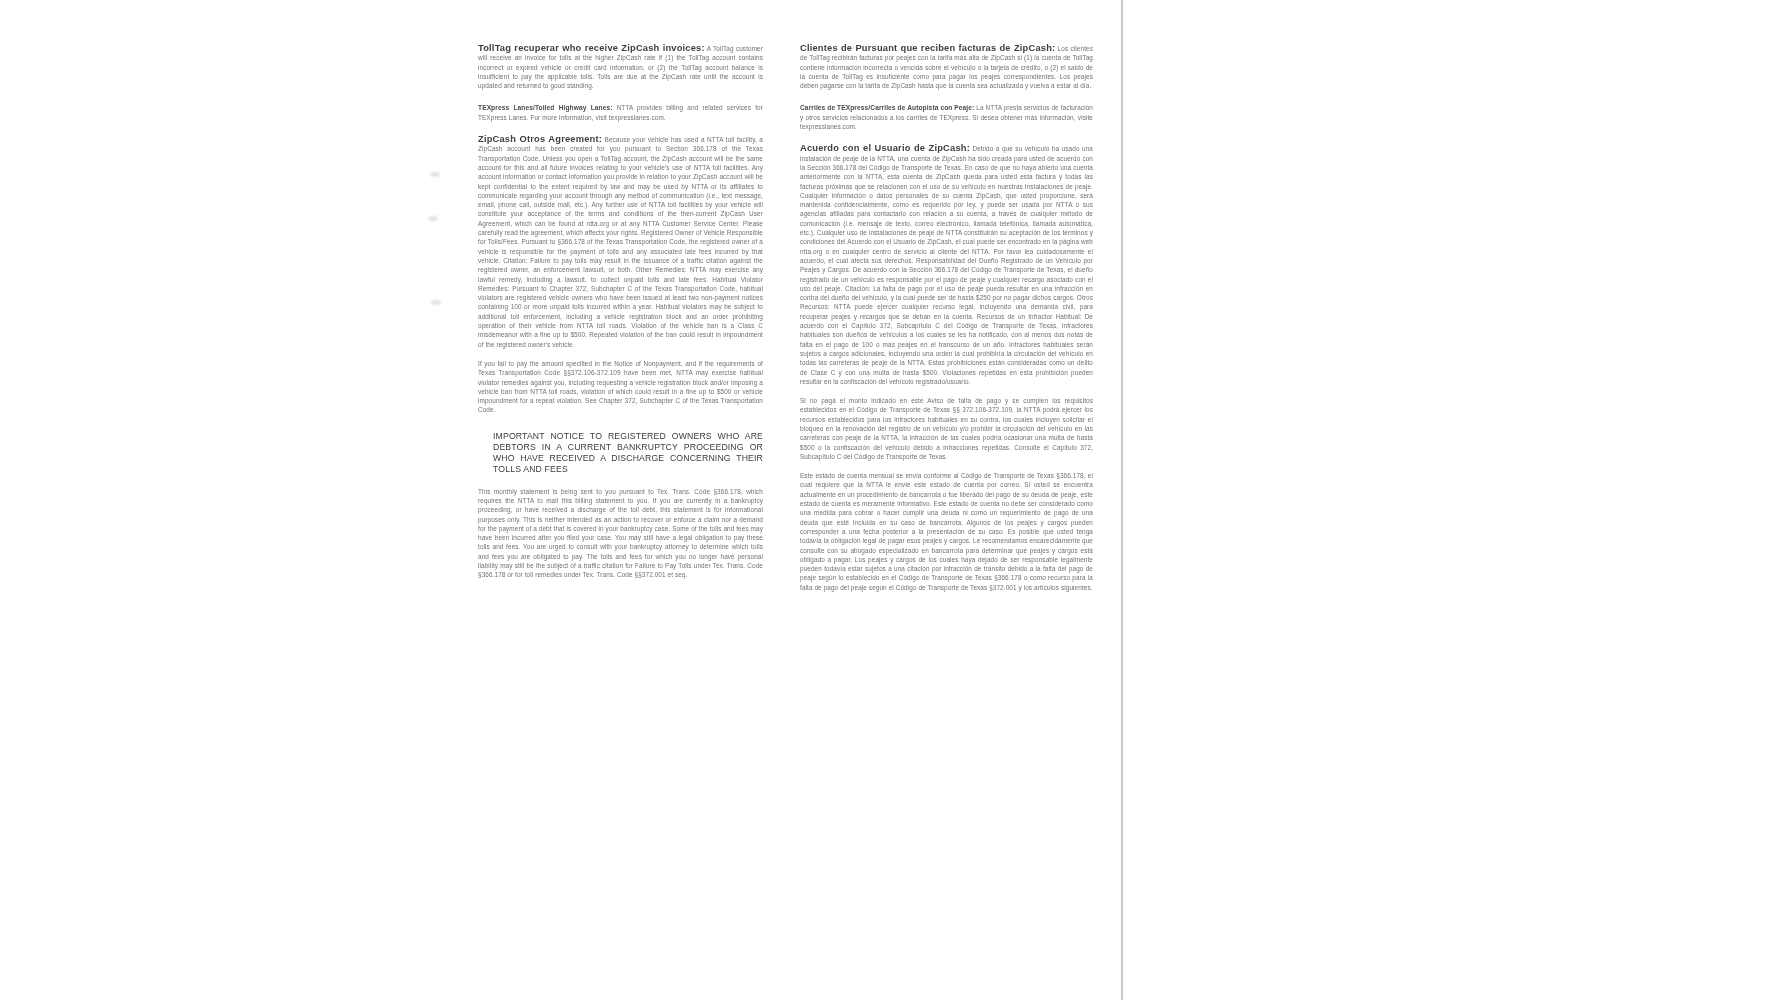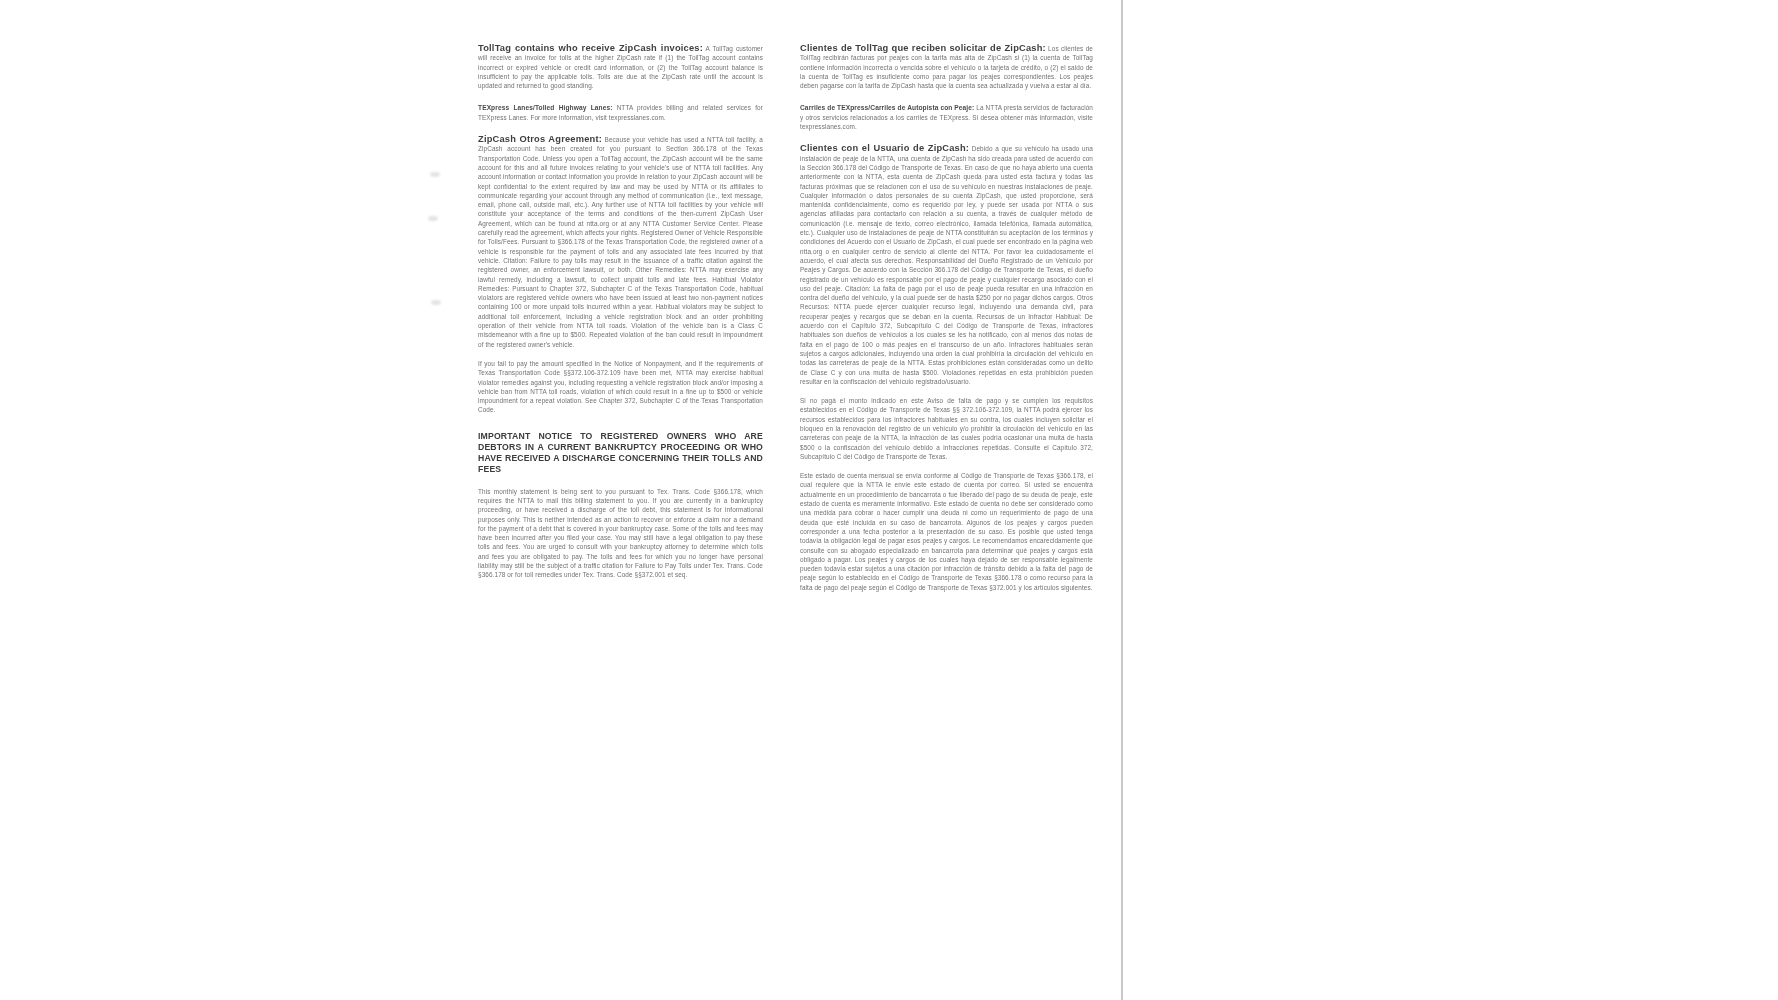"TollTag contains who receive ZipCash" span.lead-lg { text: contains -> recuperar }
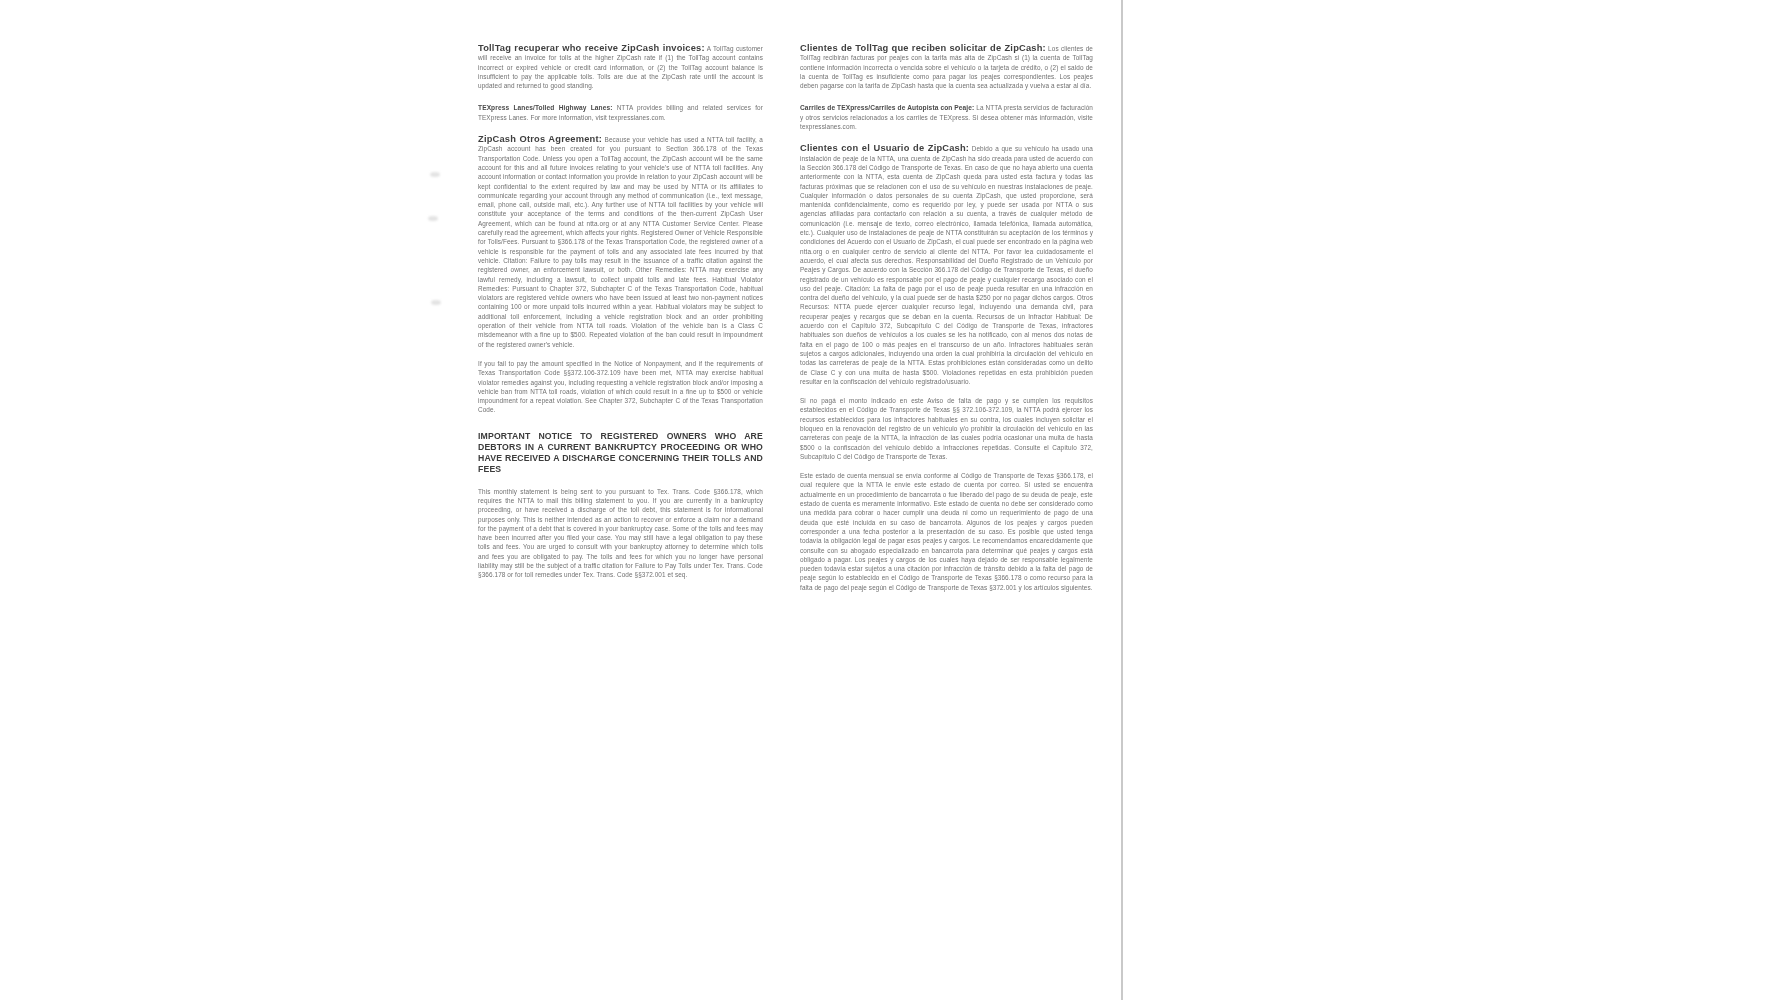"Clientes de TollTag que reciben" span.lead-lg { text: TollTag que reciben solicitar -> Pursuant que reciben facturas }
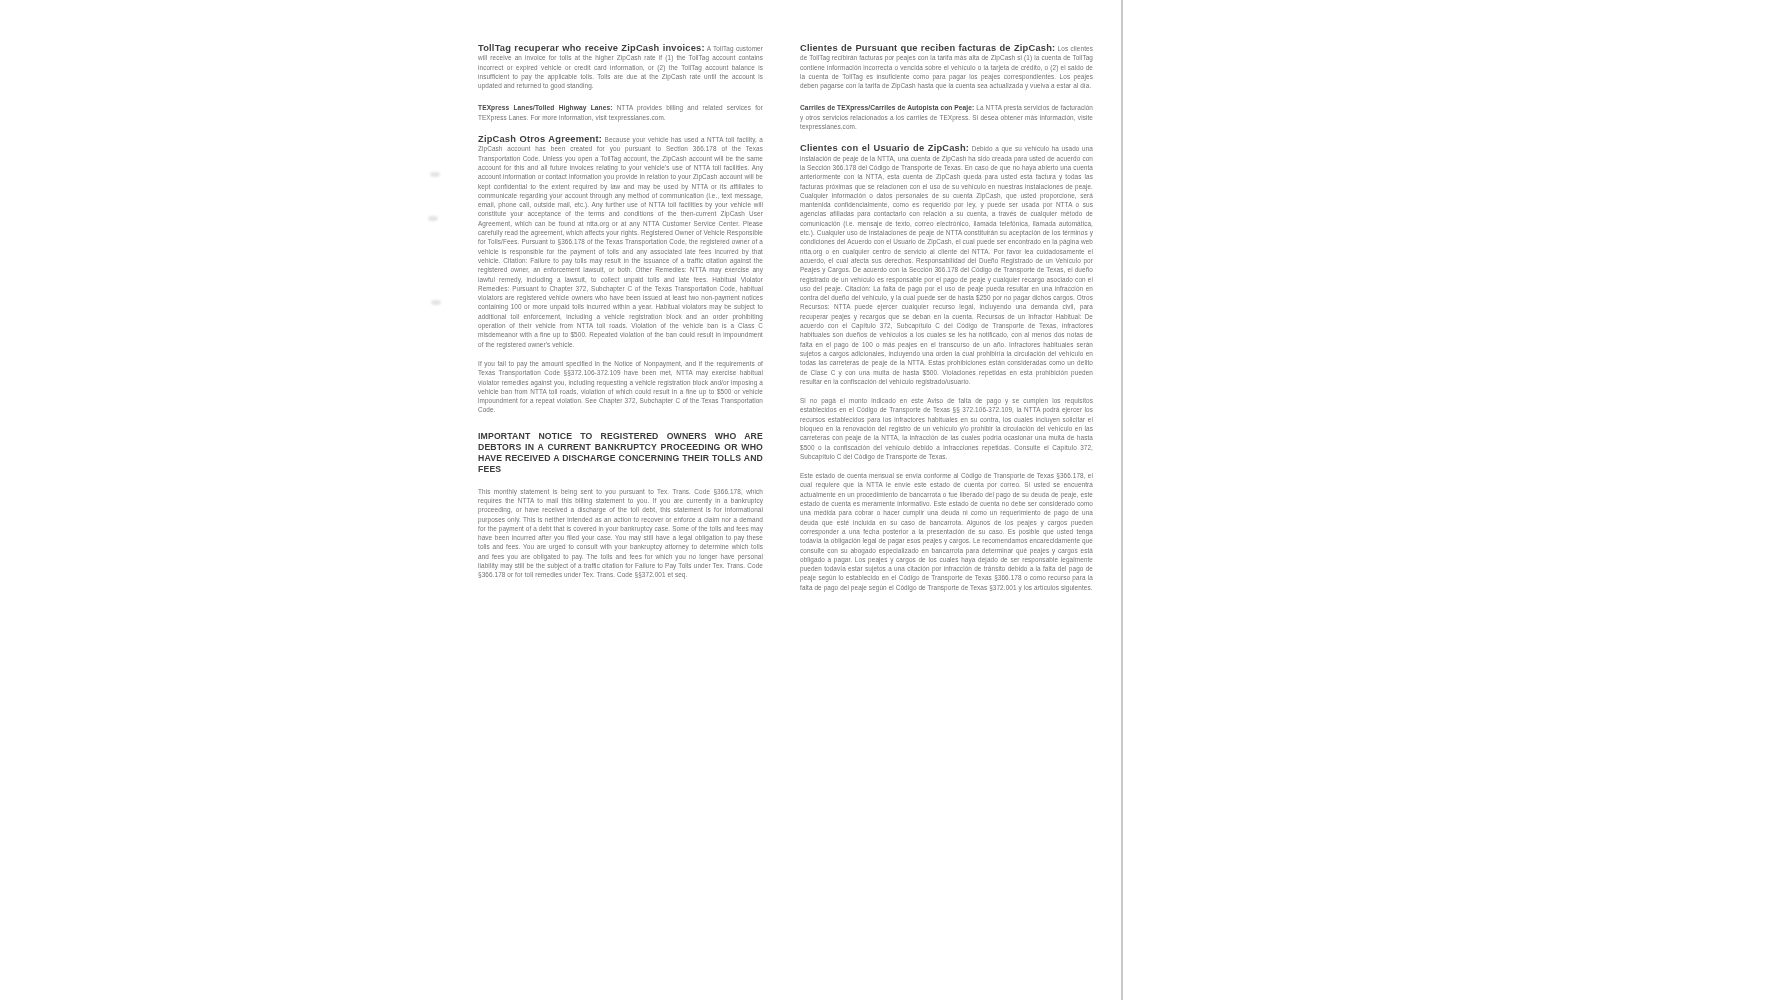"Clientes con el Usuario de" span.lead-lg { text: Clientes -> Acuerdo }
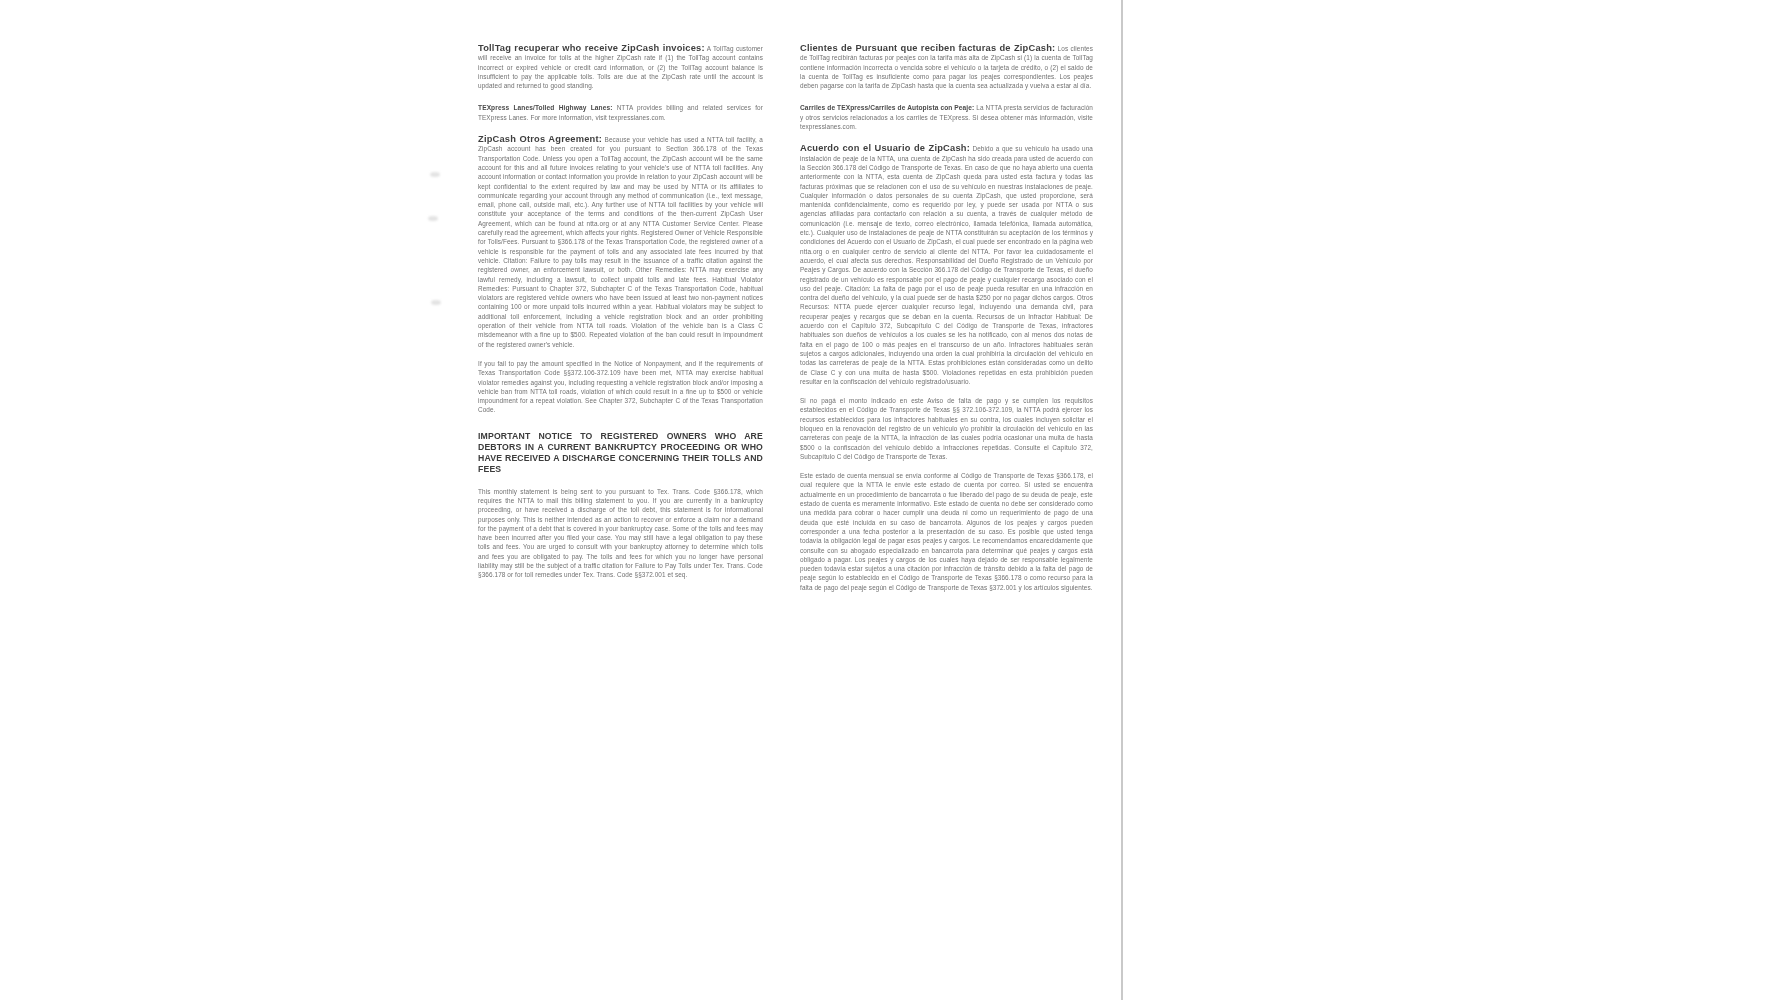"IMPORTANT NOTICE TO REGISTERED OWNERS" .block-heading { font-weight: bold -> normal; margin: 16px 0 12px 0 -> 16px 0 12px 15px }
